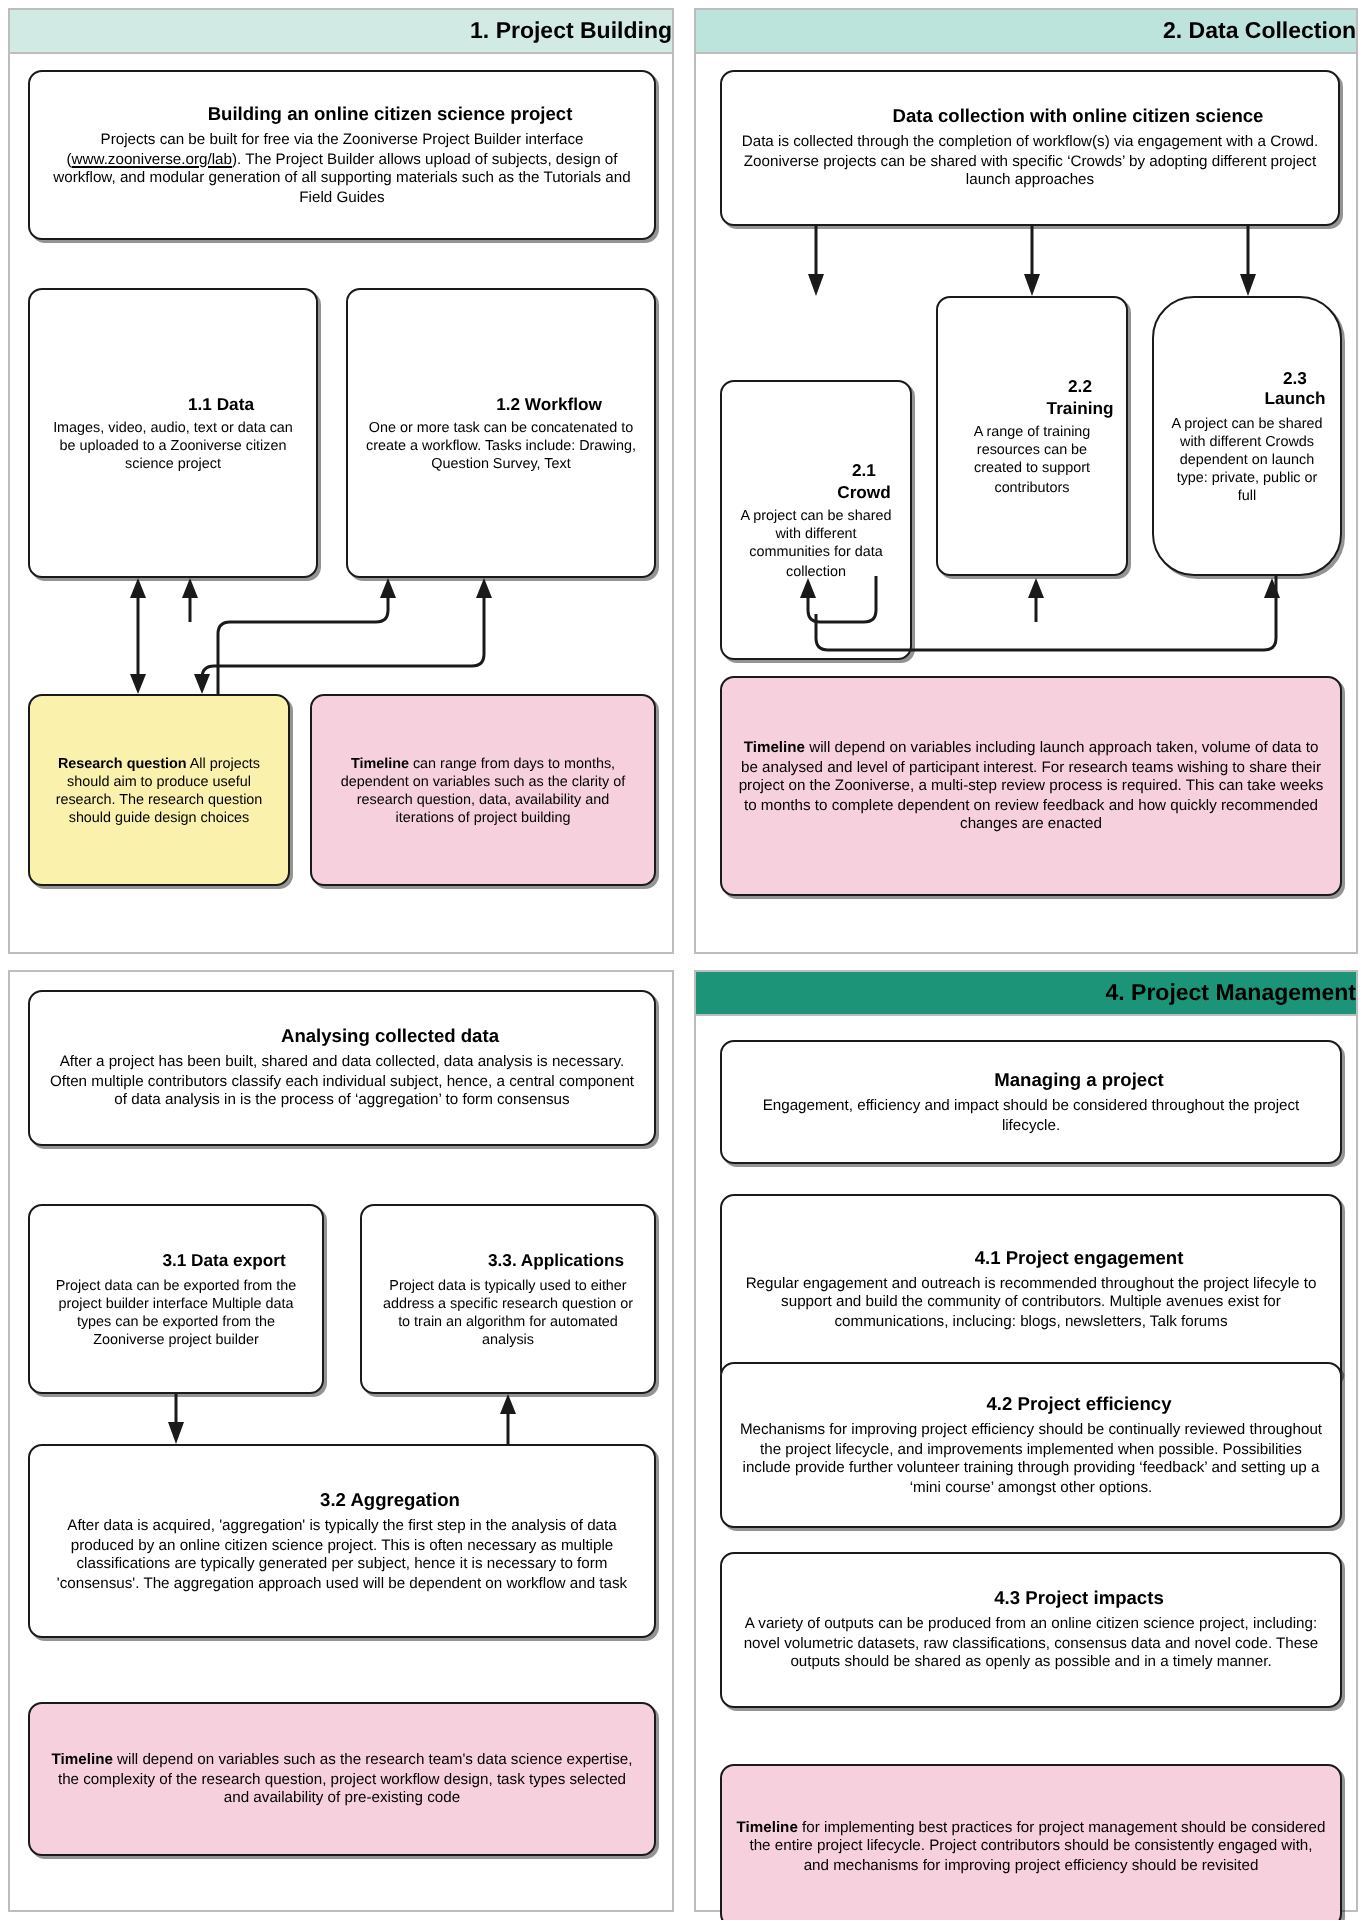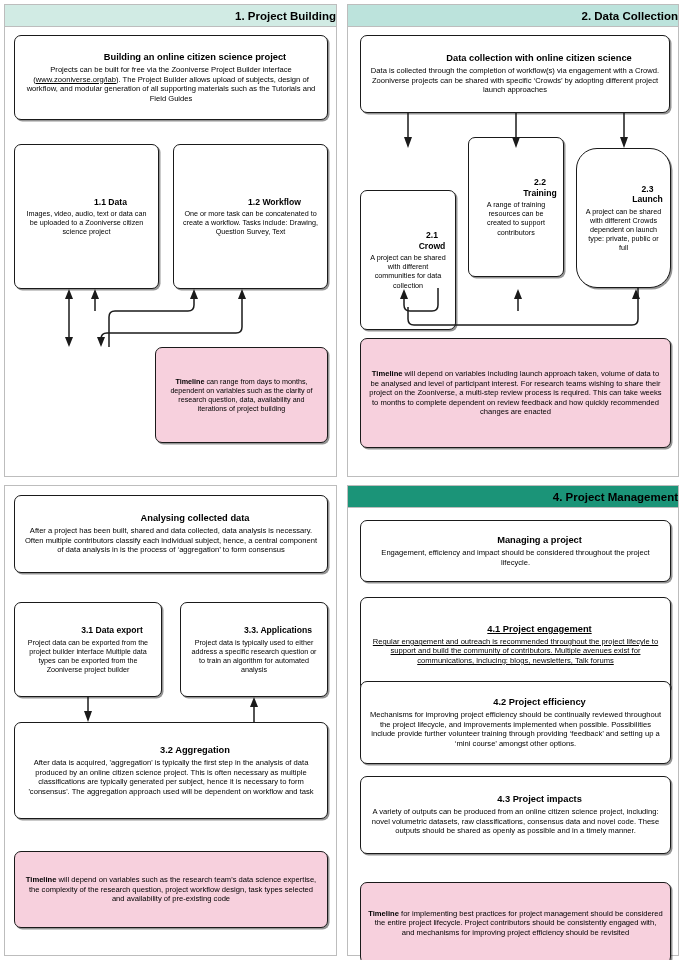"2.2 Training" div.box { top: 110px -> 121px }
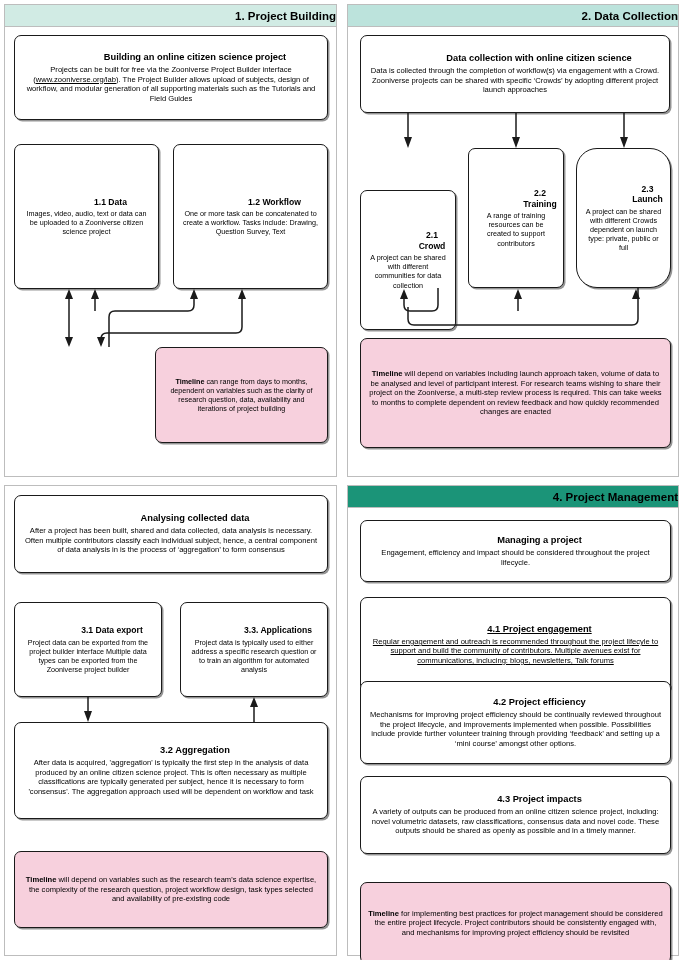"Research question All projects should" div.box { html: none -> <div> <div><b>Research question</b><span> All projects should aim to produce useful research. The research question should guide design choices</span></div> </div> }
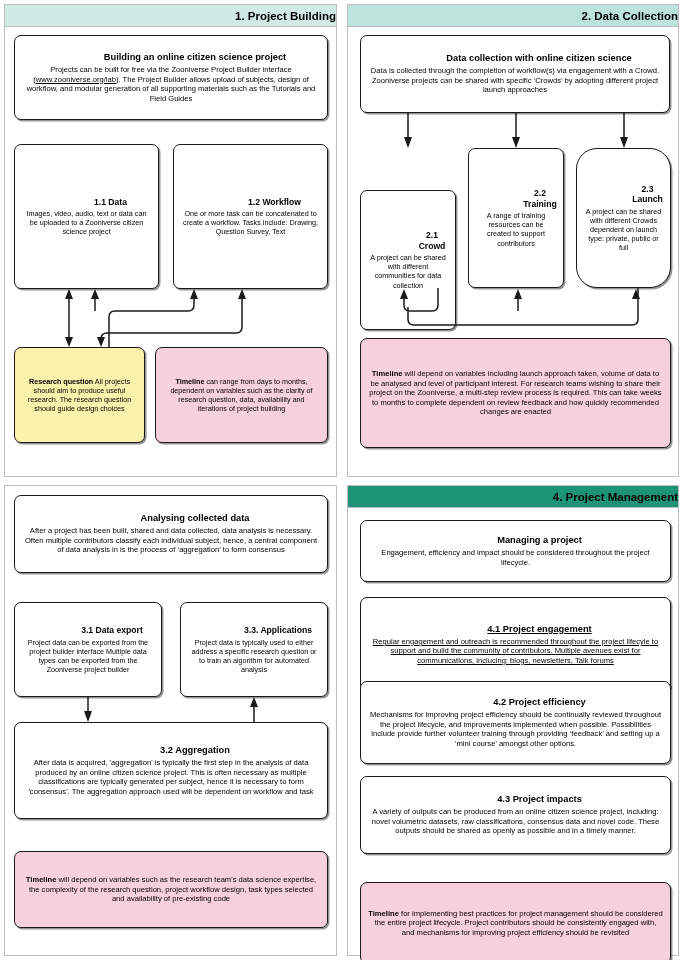"4.1 Project engagement" div.box { text-decoration: underline -> none }
